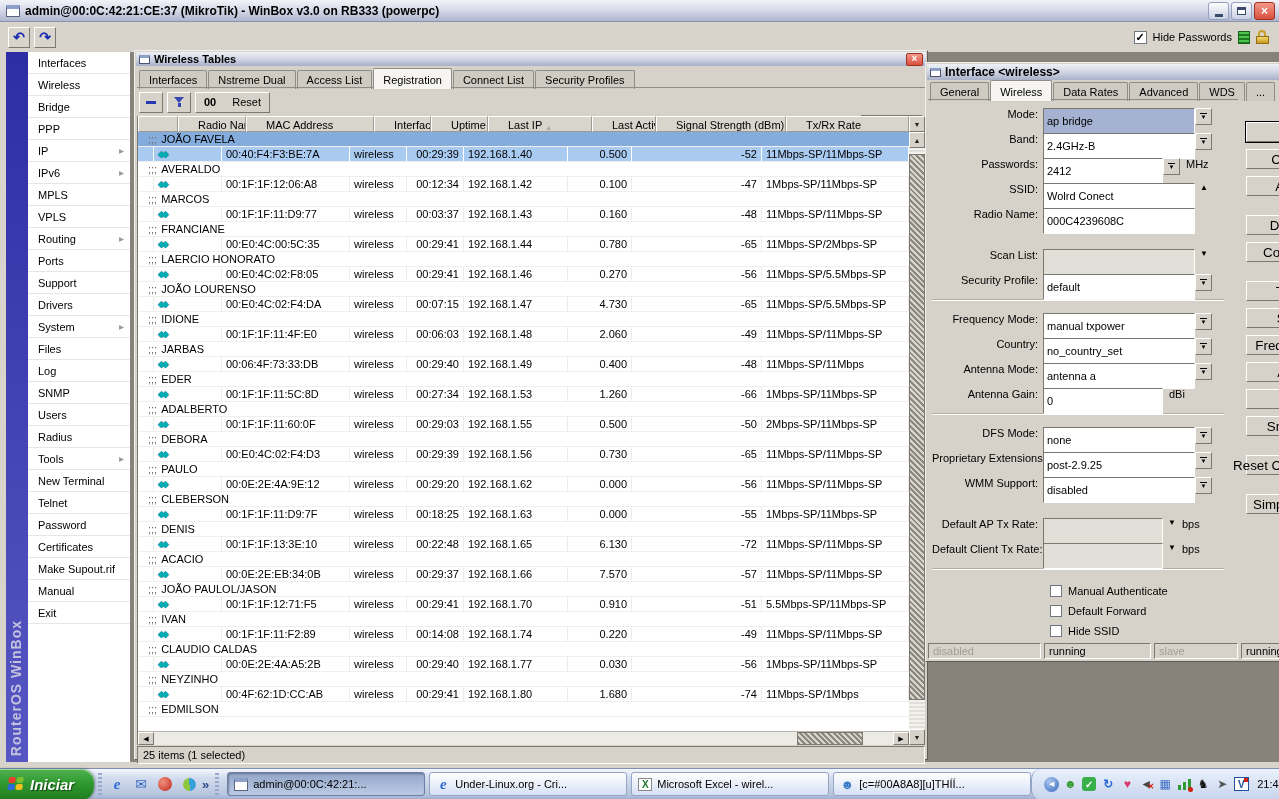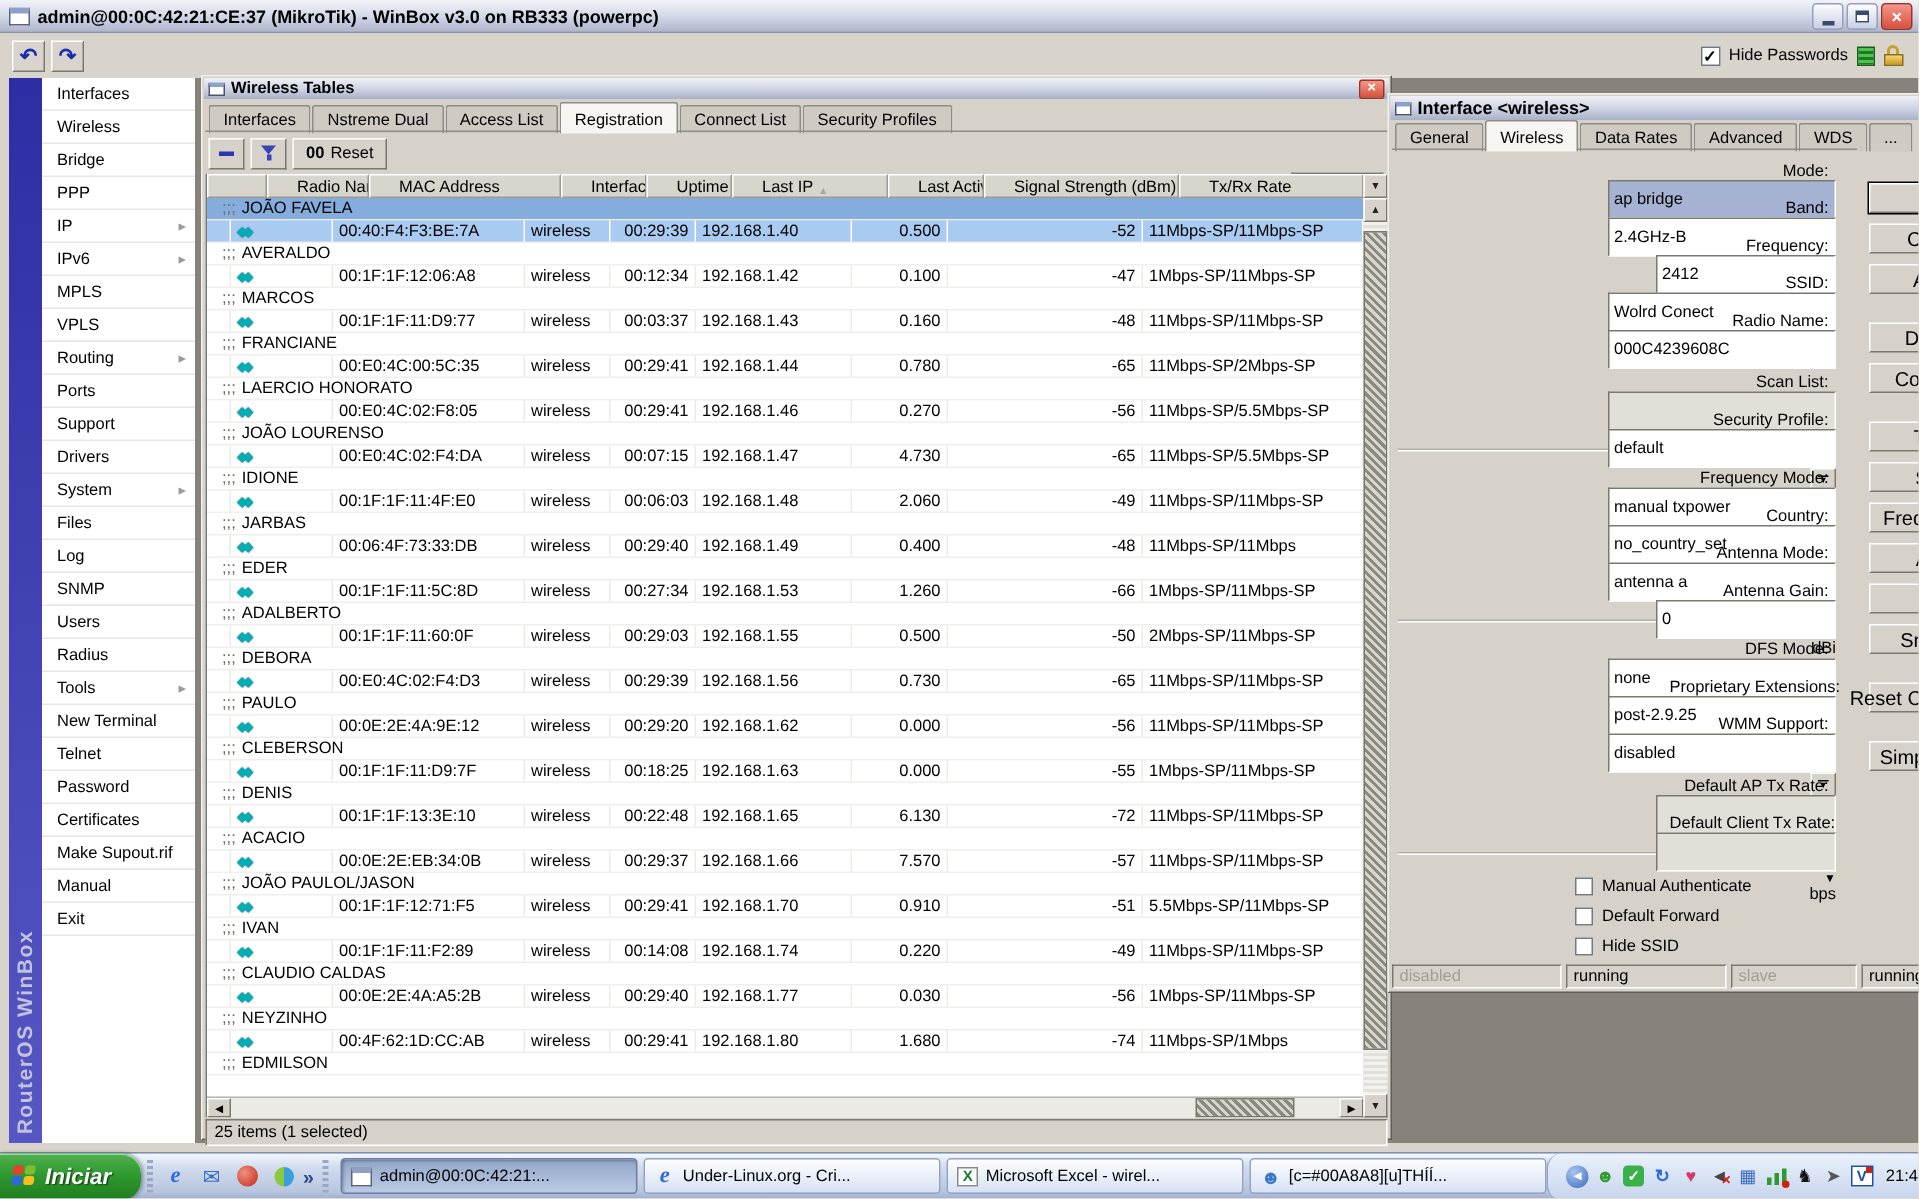"00" .reset-btn { gap: 4px -> 16px }
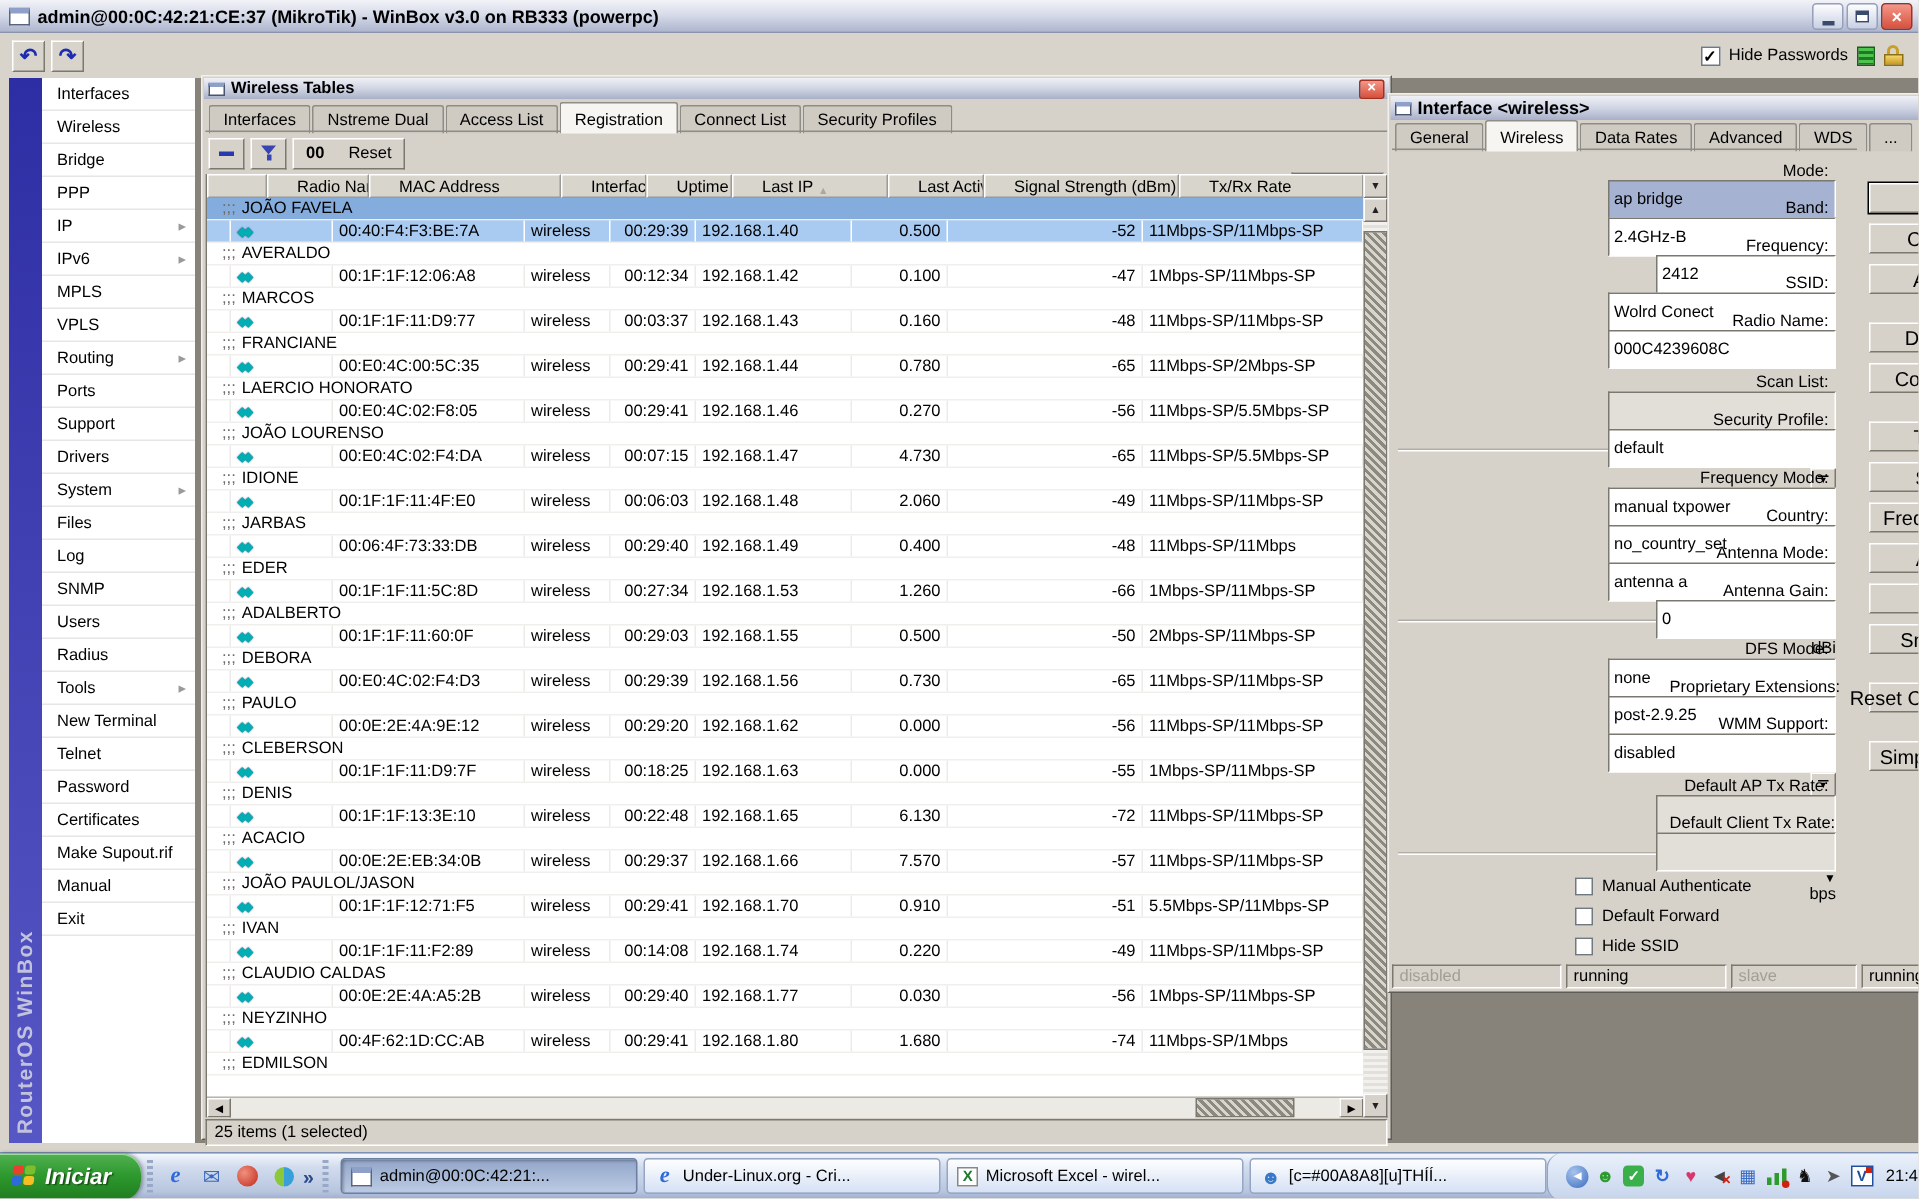"Mode:" .frow { align-items: flex-end -> flex-start; flex-direction: column -> none }
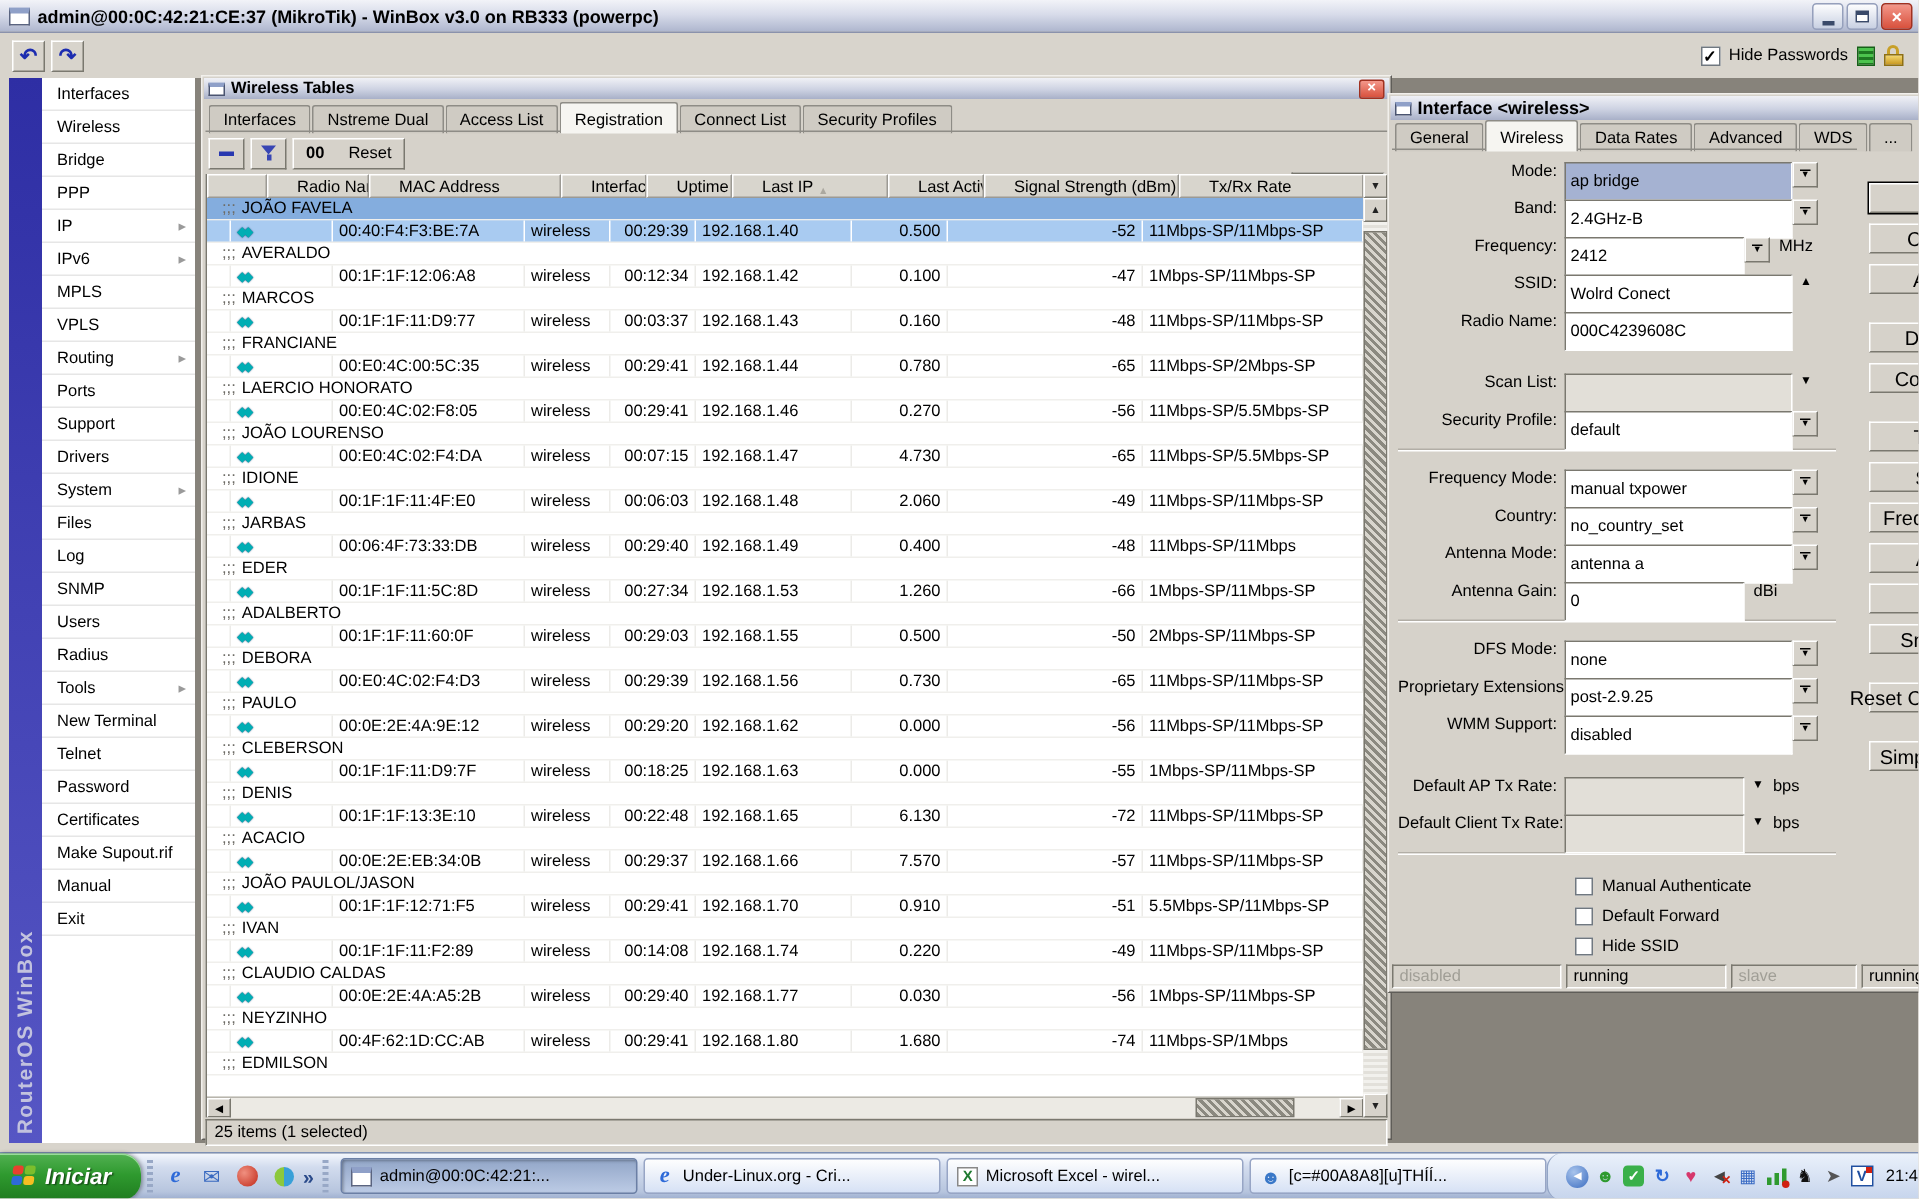"Frequency:" span.flabel { text: Frequency -> Passwords }
